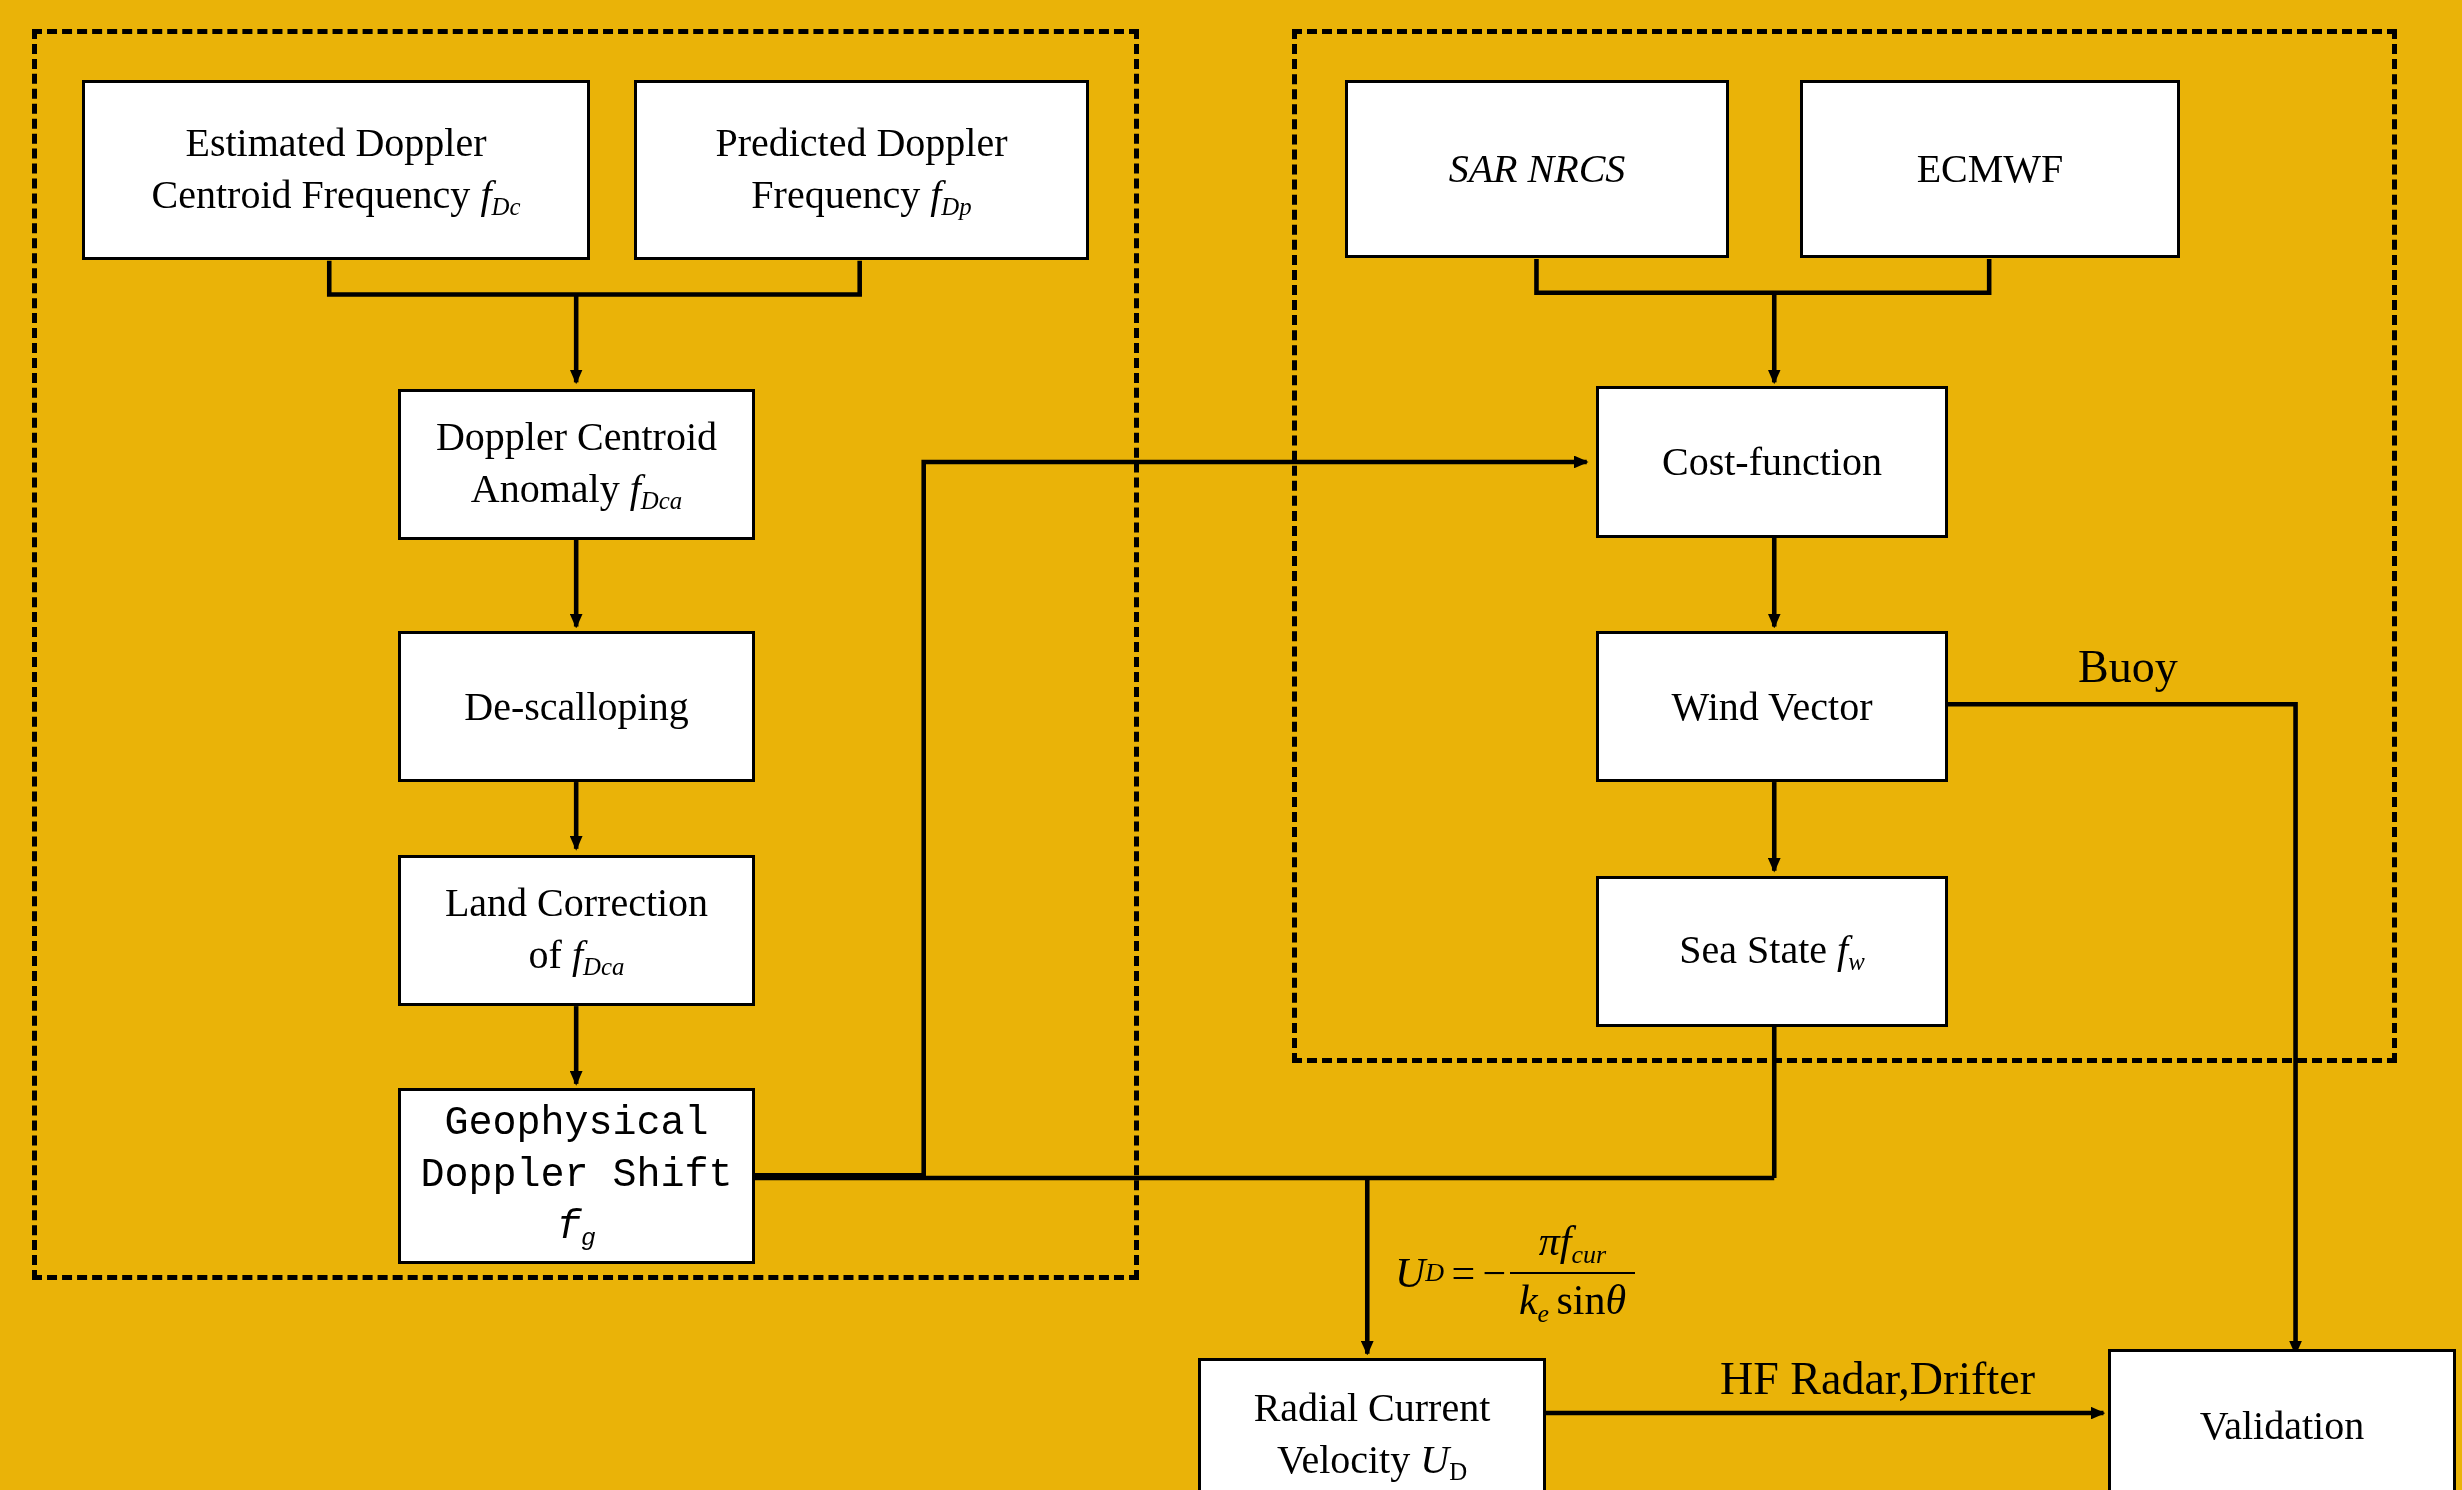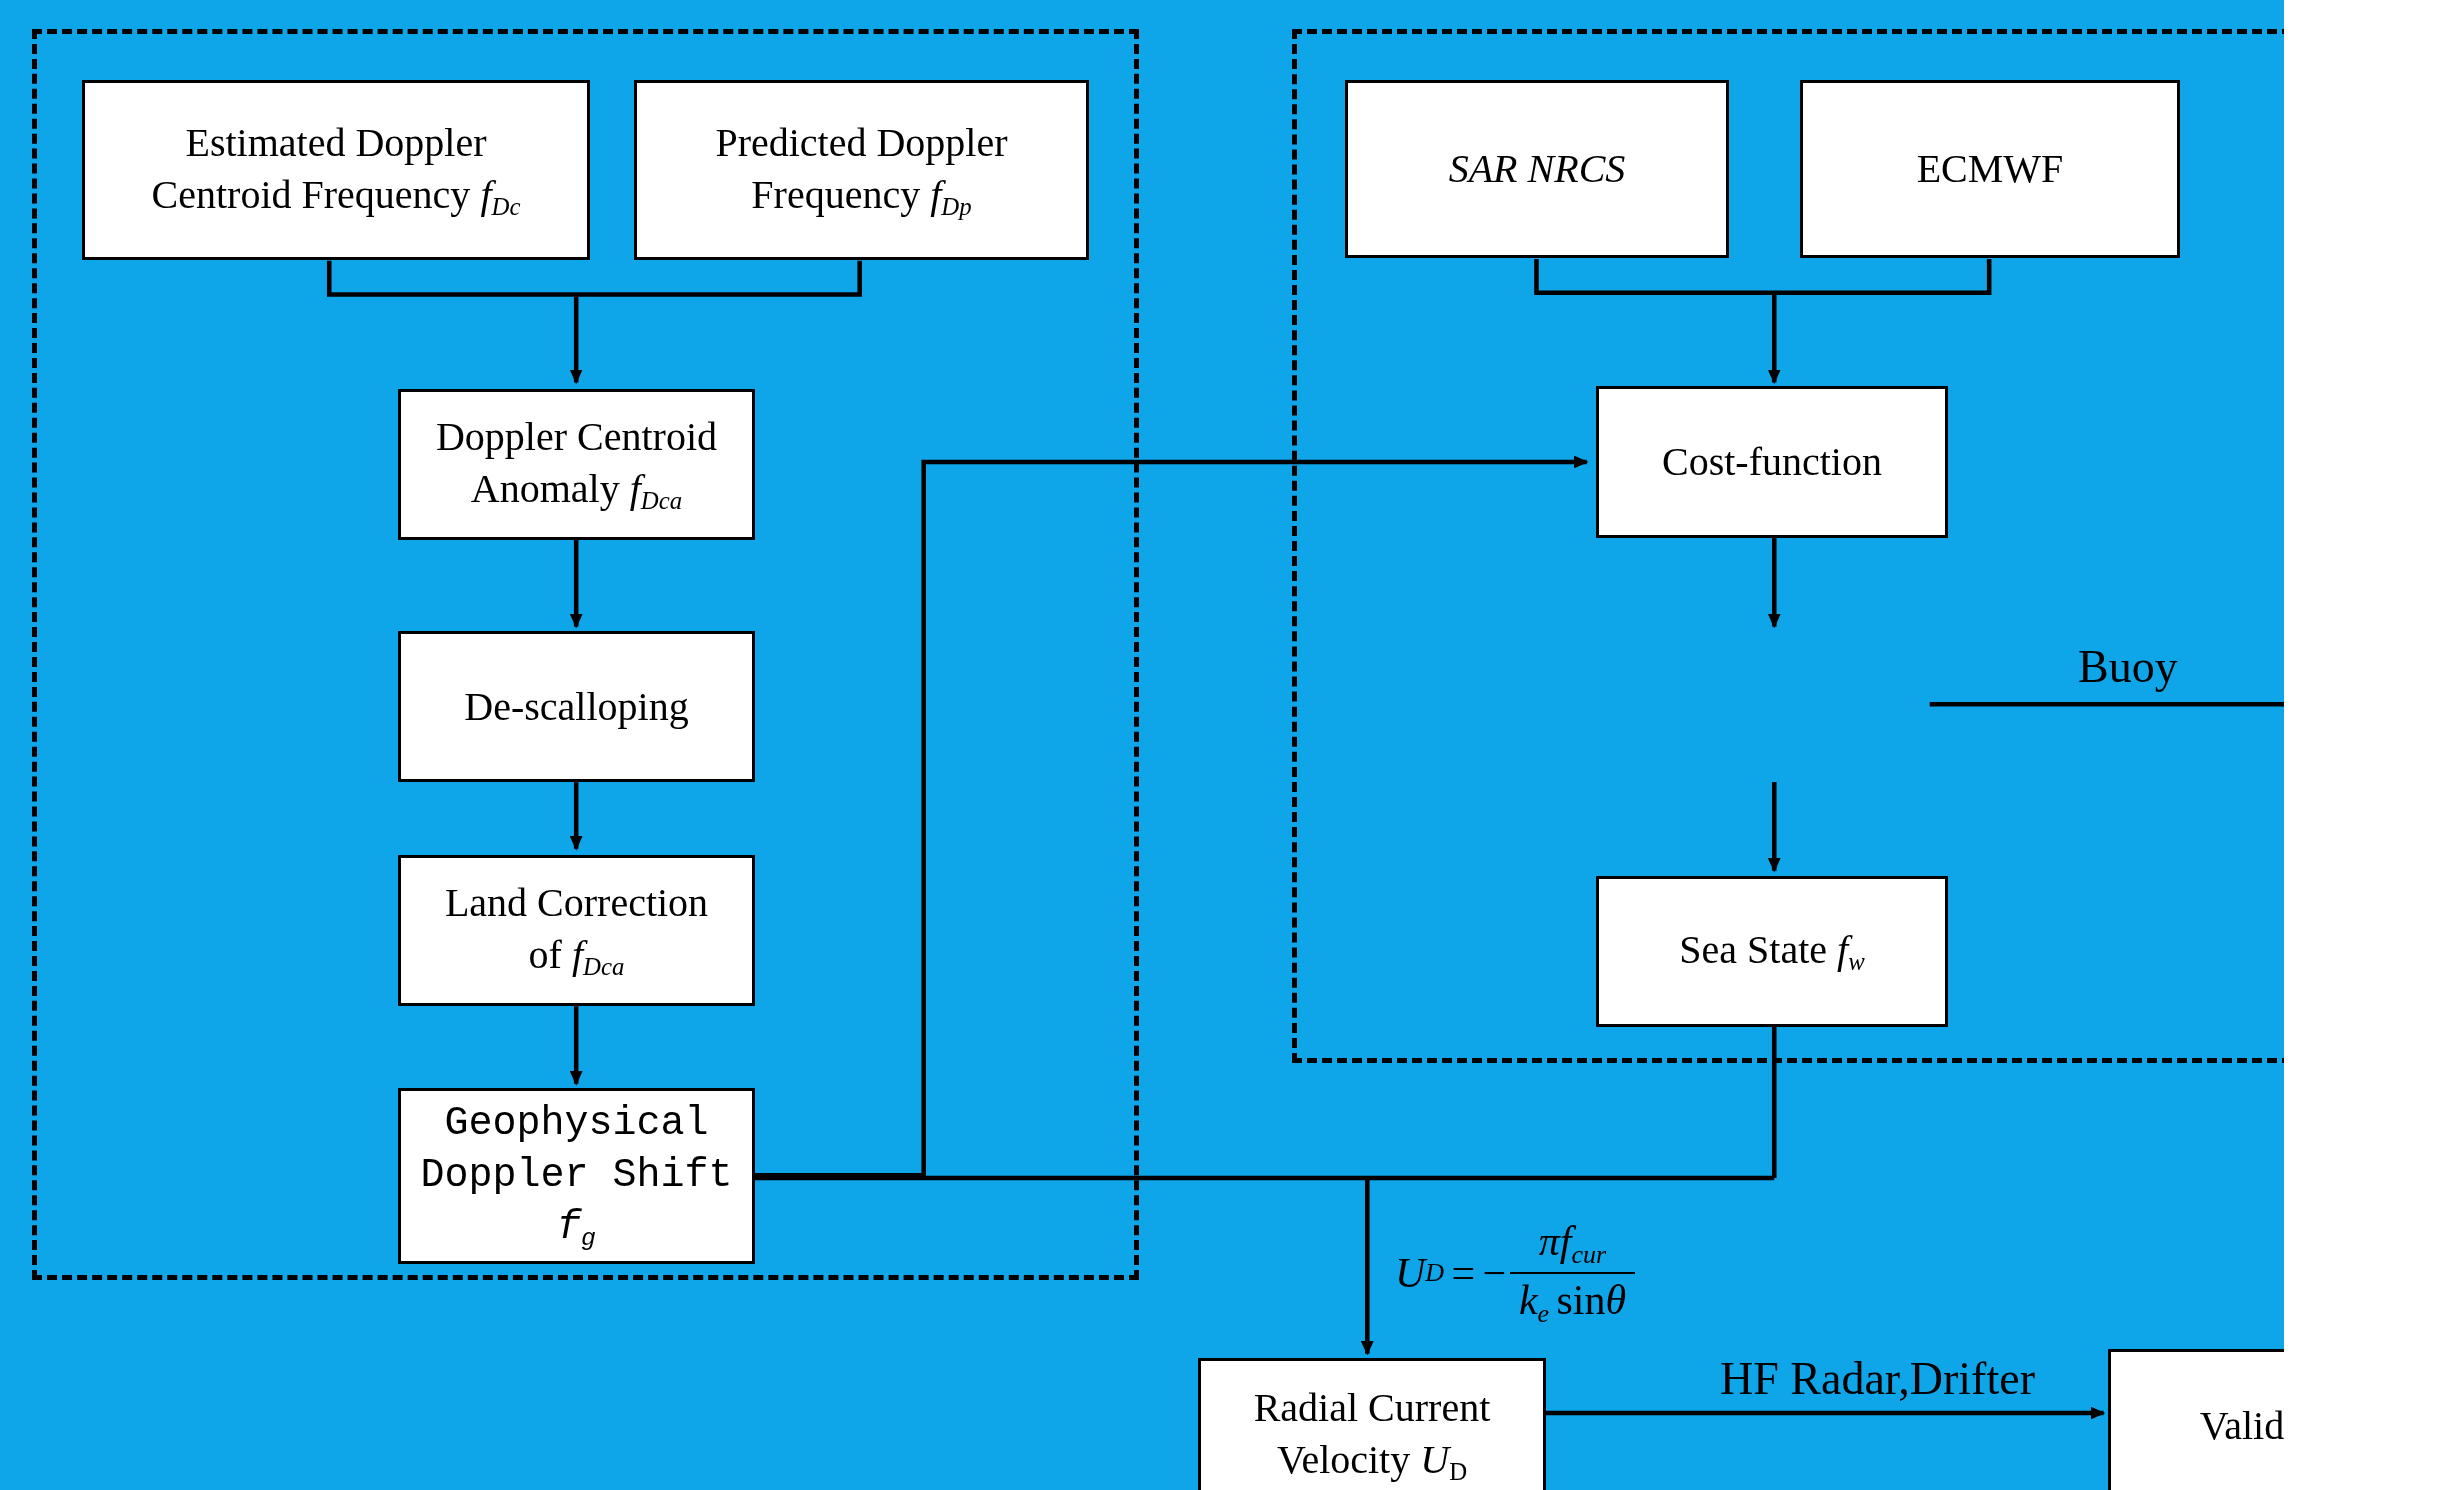"Estimated Doppler" #root { background: #0ea5e9 -> #eab308; width: 2284px -> 2462px }
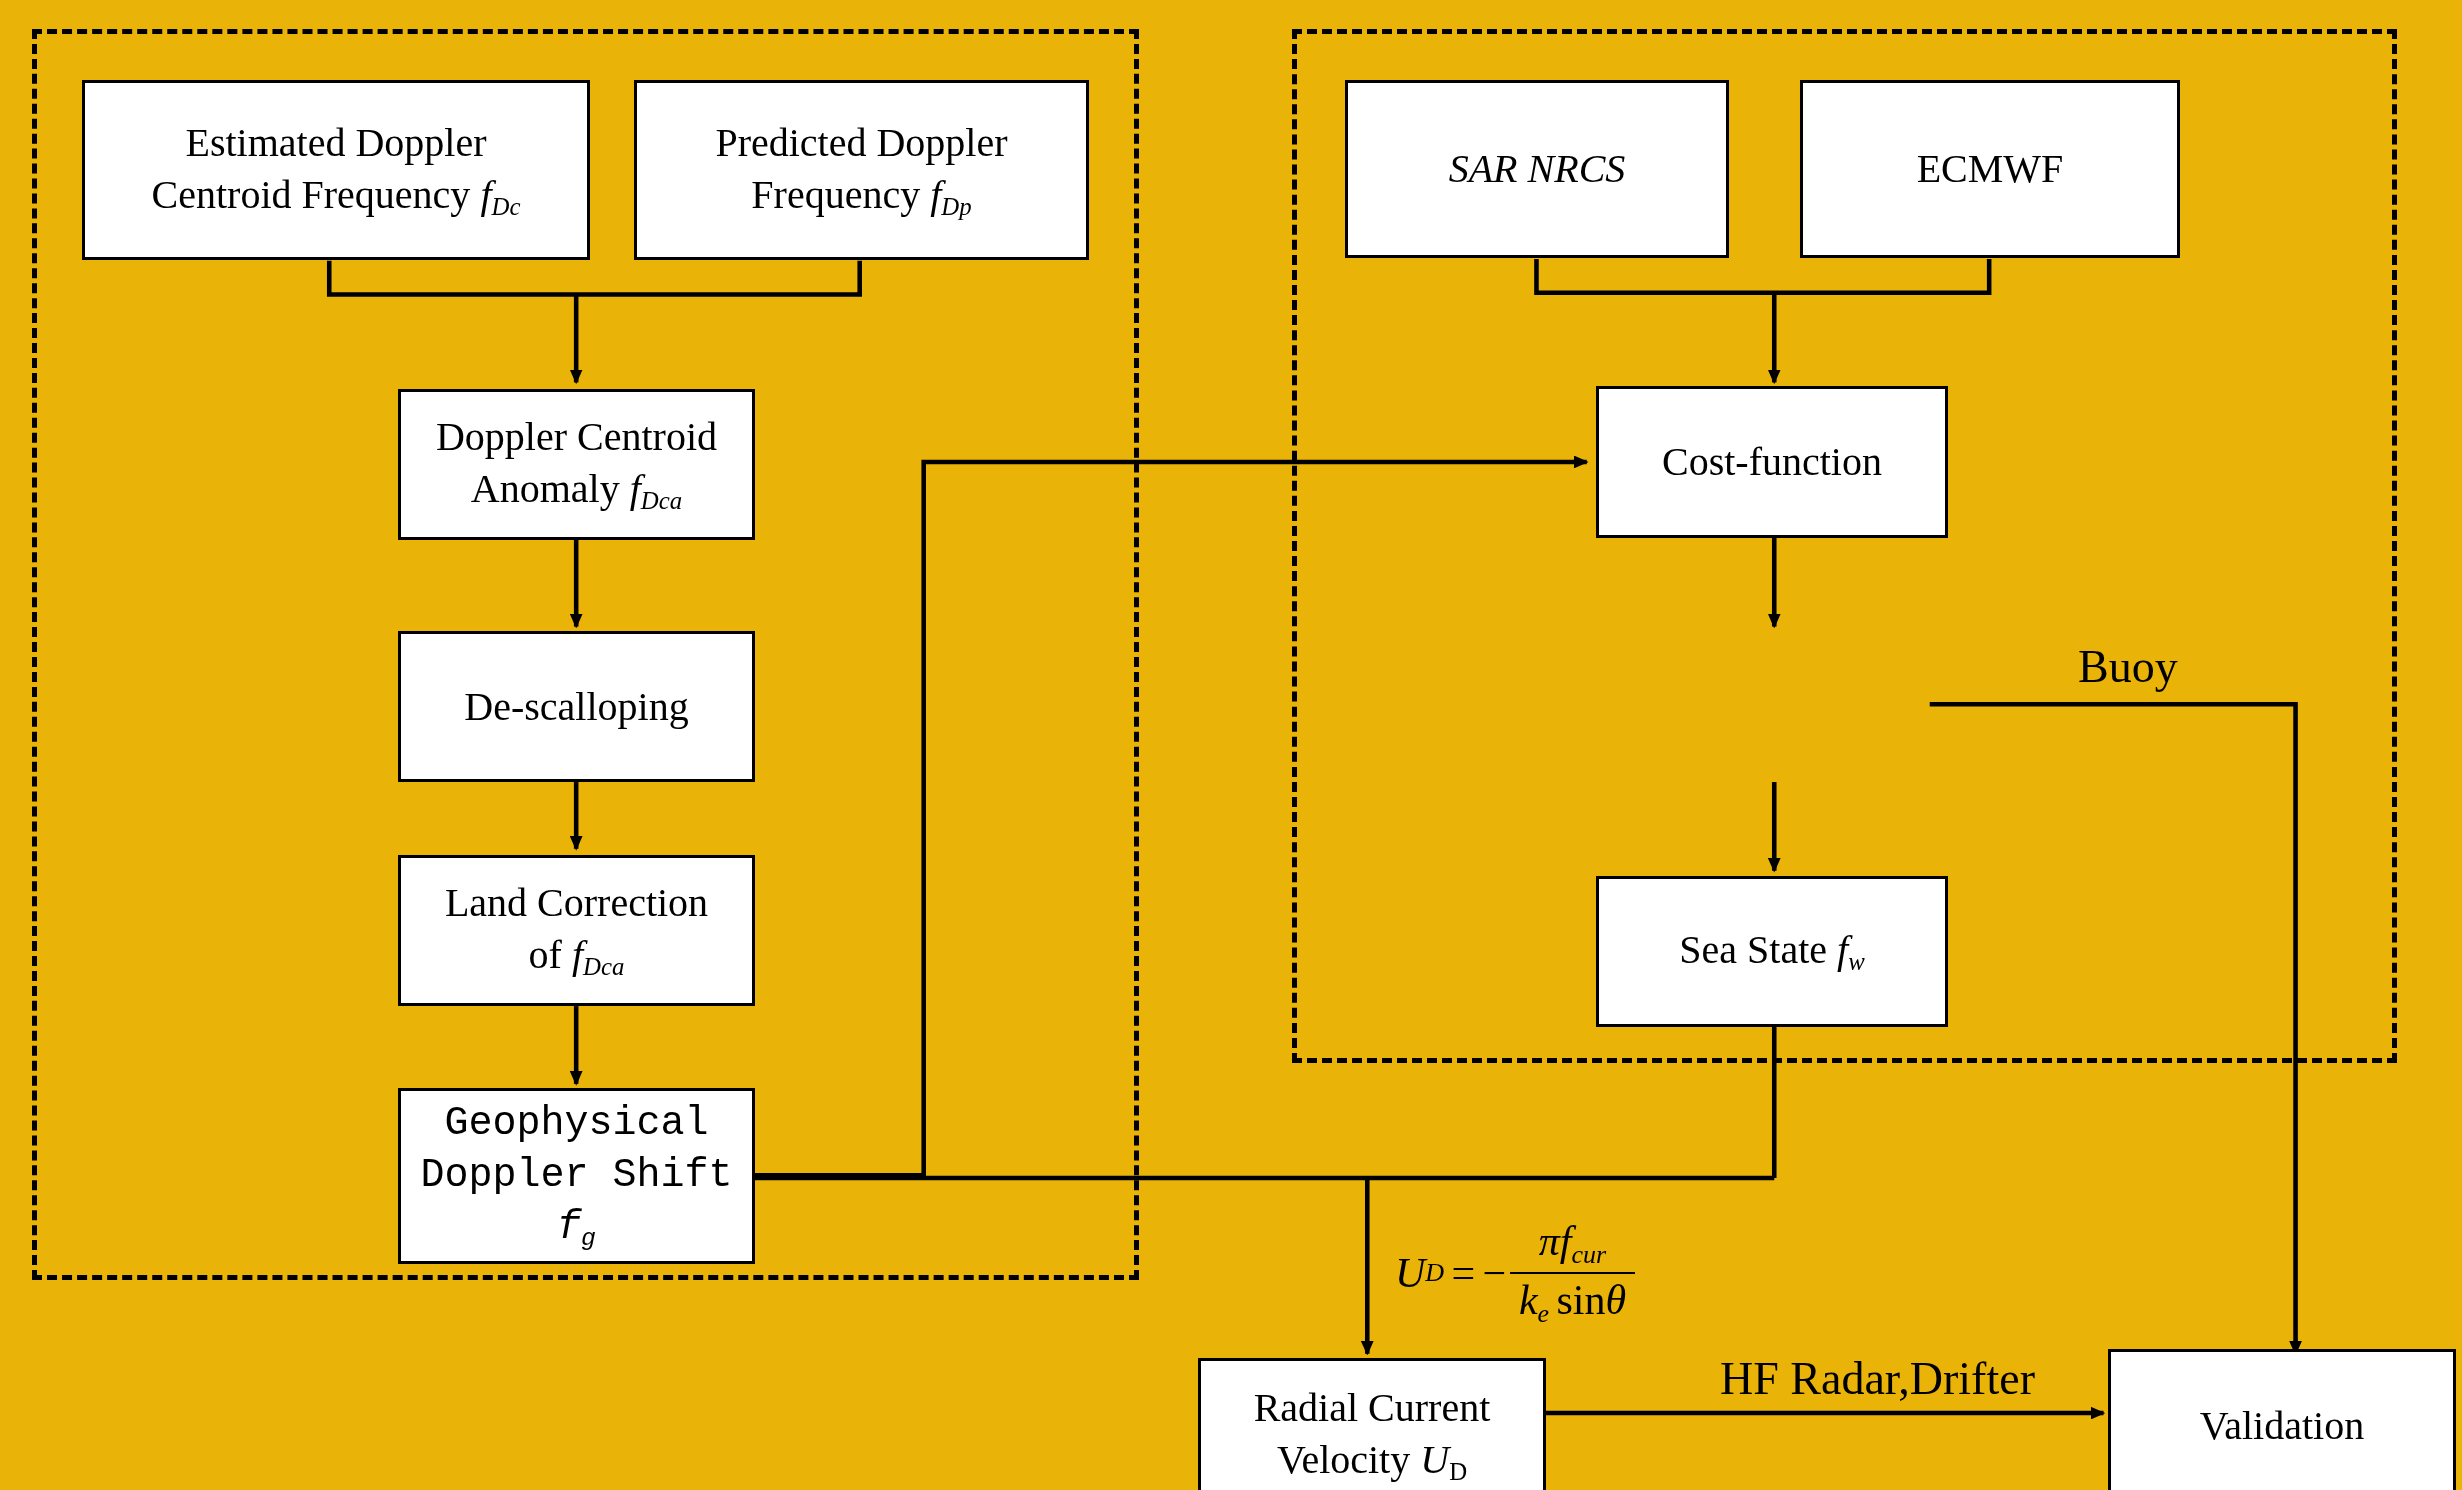"Wind Vector" div.node { html: none -> <div> <span>Wind Vector</span> </div> }
